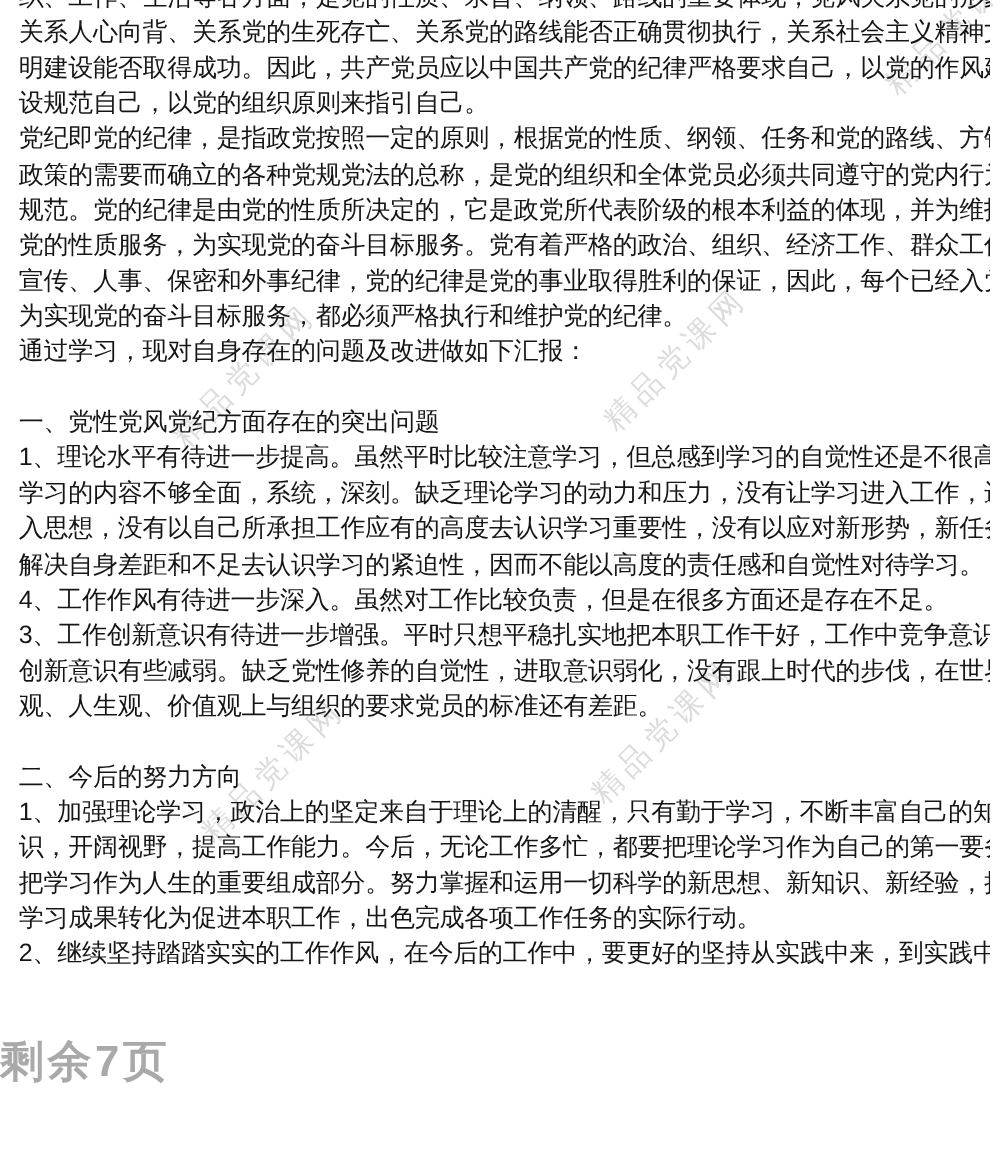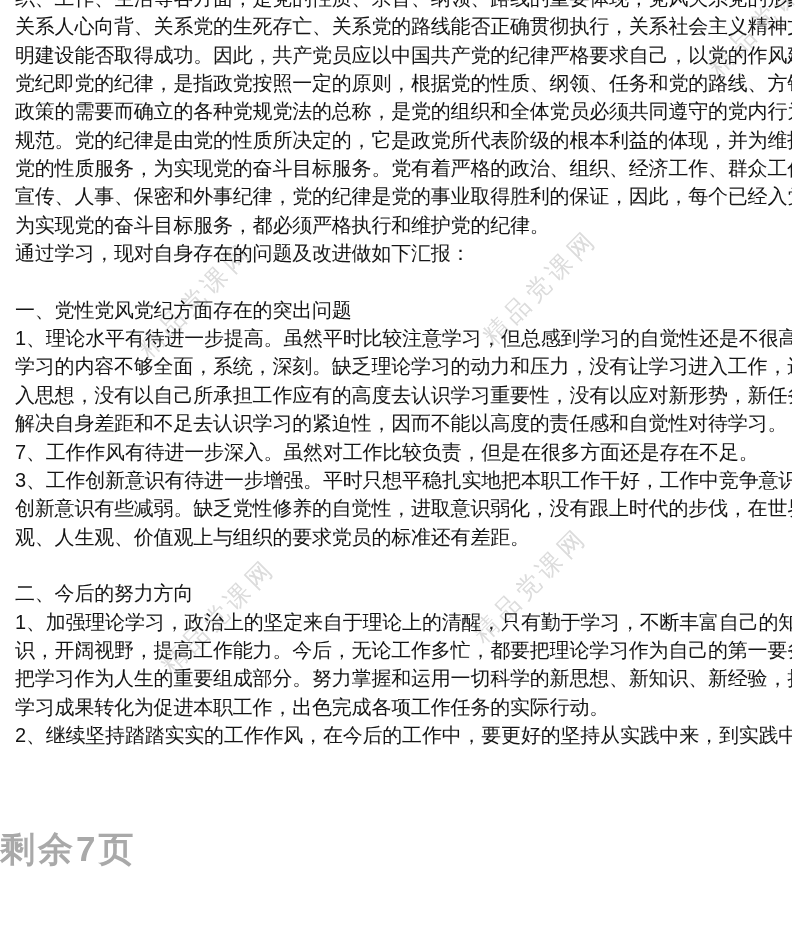"设规范自己，以党的组织原则来指引自己。" div.line { html: none -> <div>设规范自己，以党的组织原则来指引自己。</div> }
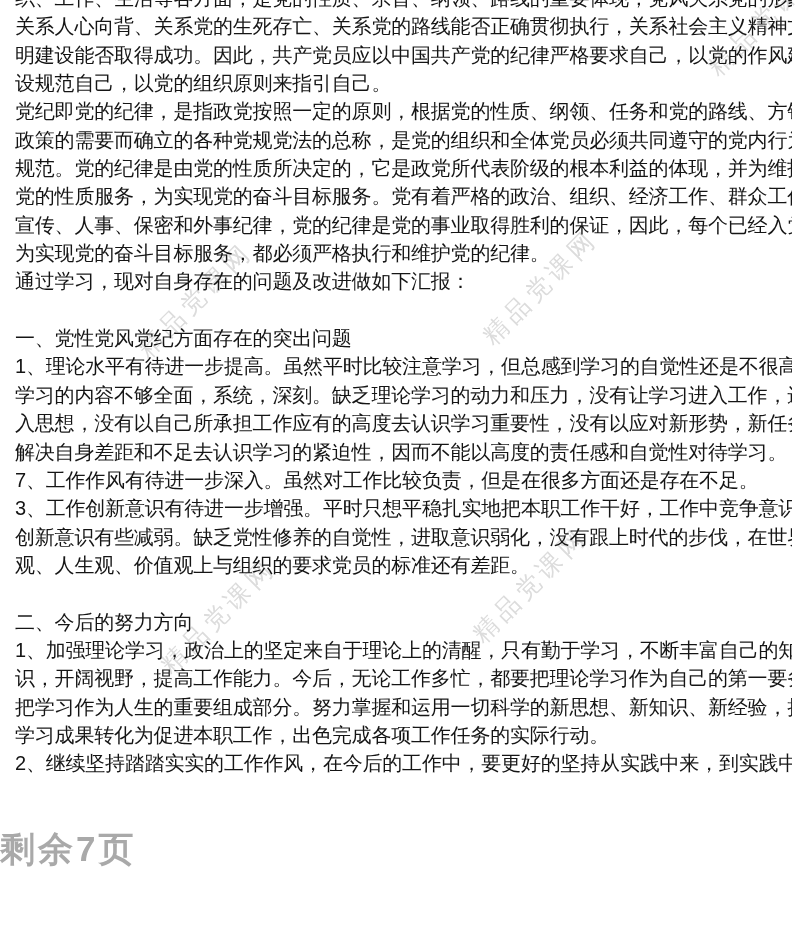"7、工作作风有待进一步深入。虽然对工作比较负责，但是在很多方面还是存在不足。" div.line { text: 7 -> 4 }
